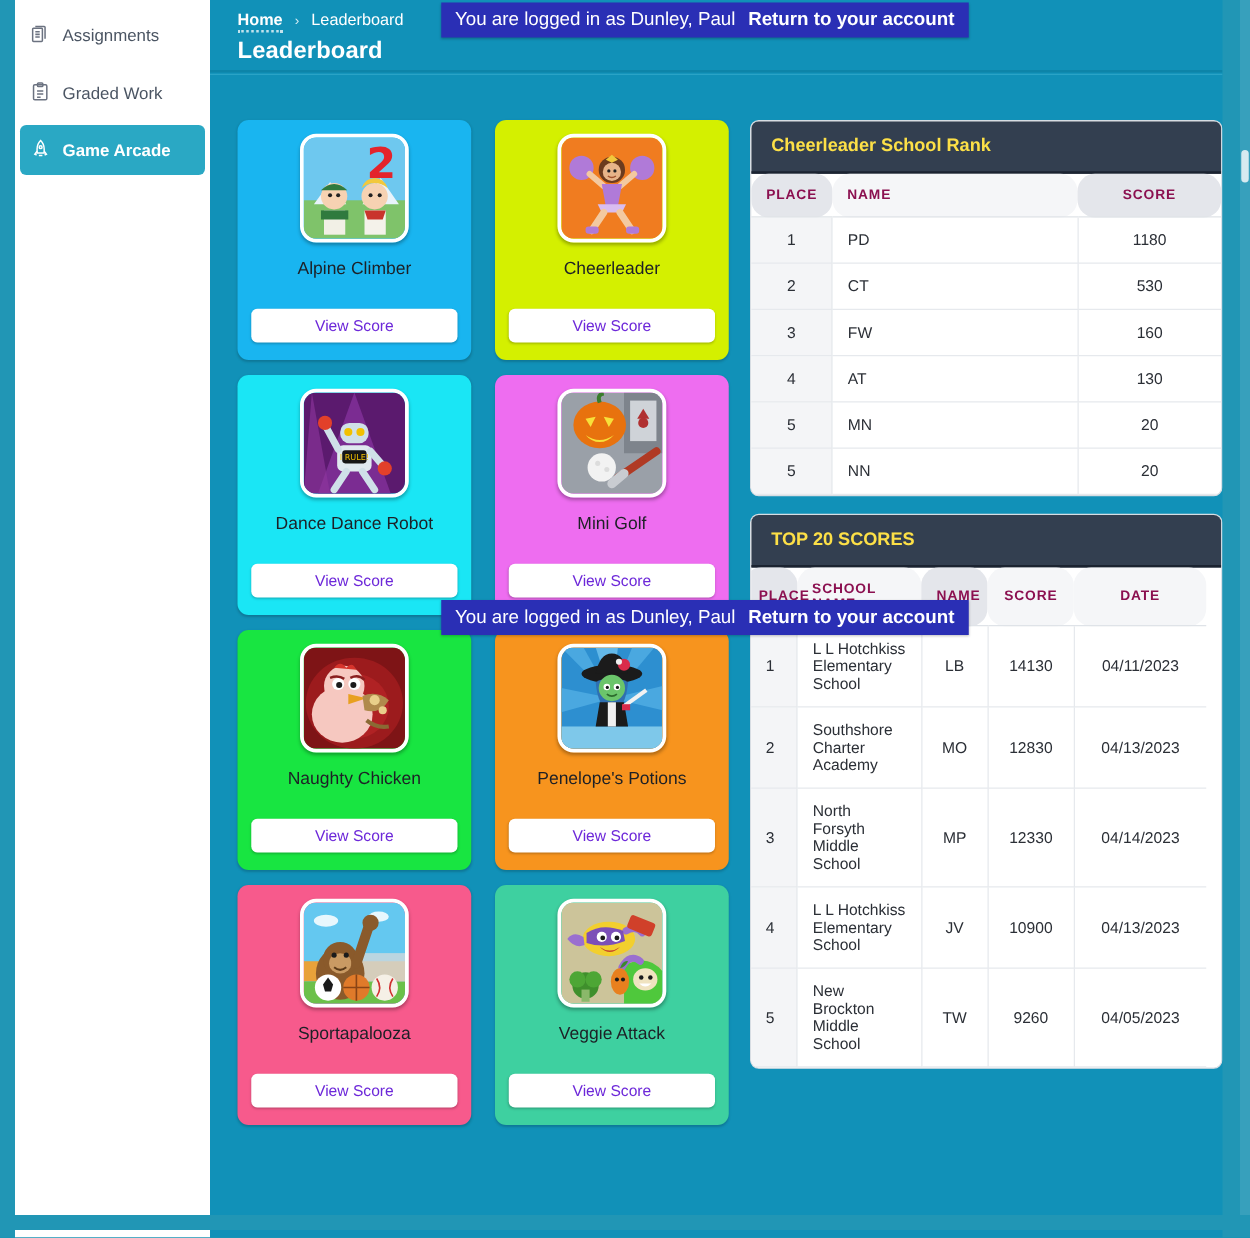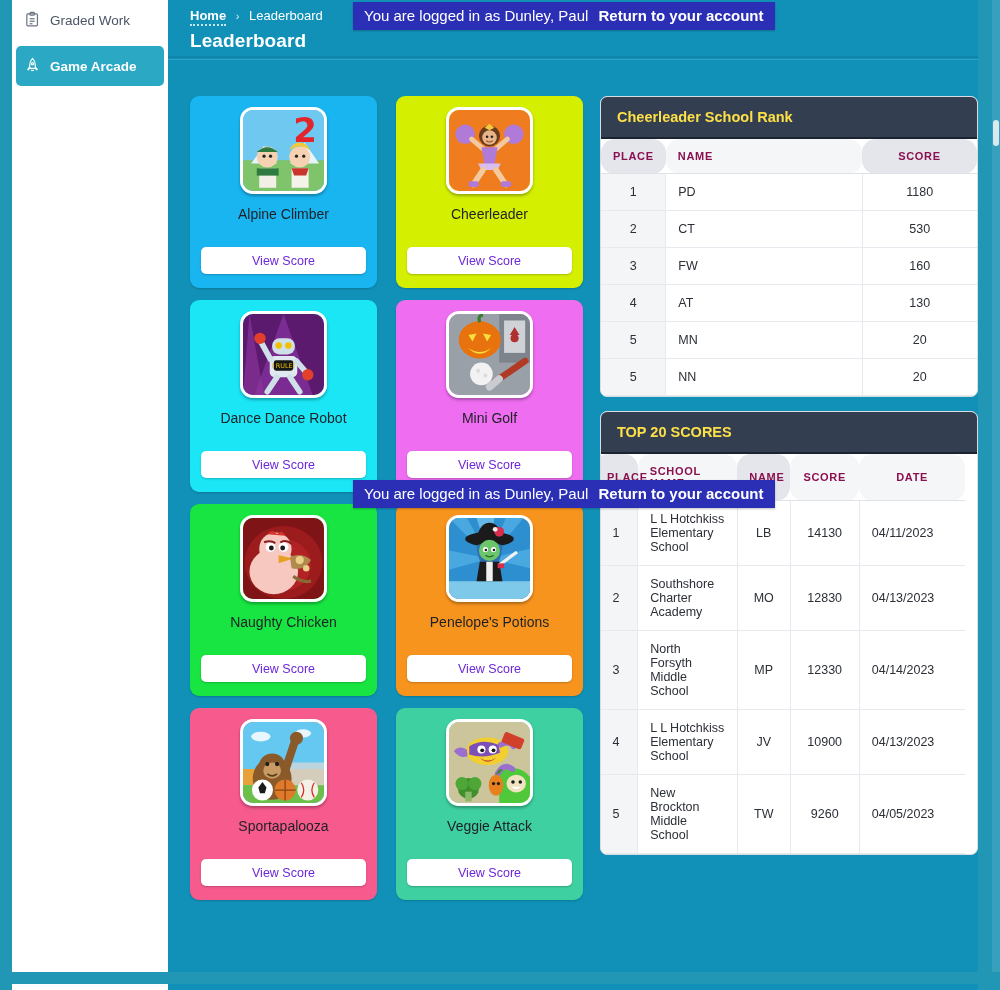"Assignments" div.side-item { html: none -> <div> <span> <svg> <rect></rect> <path></path> <line></line> <line></line> <line></line> </svg> </span> <span>Assignments</span> </div> }
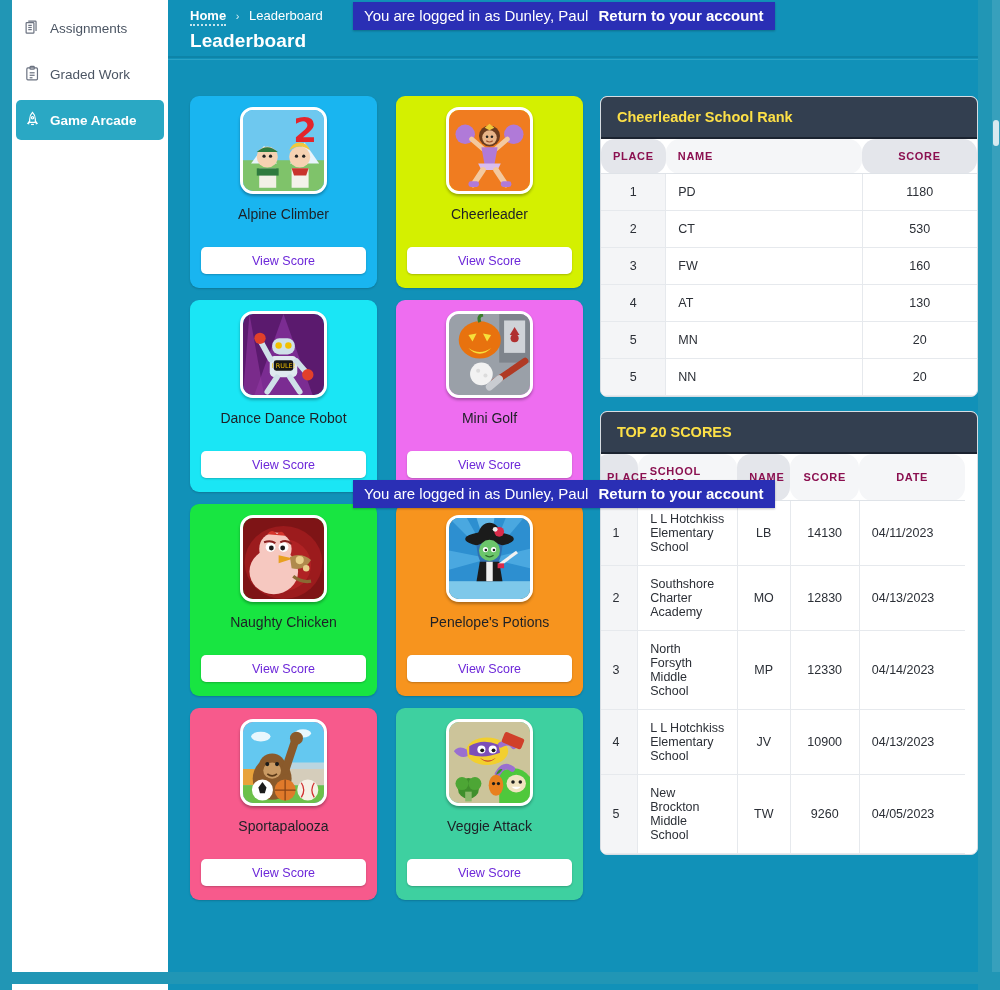"04/11/2023" #top20-table th.t-date, #top20-table td.t-date { text-align: left -> center }
